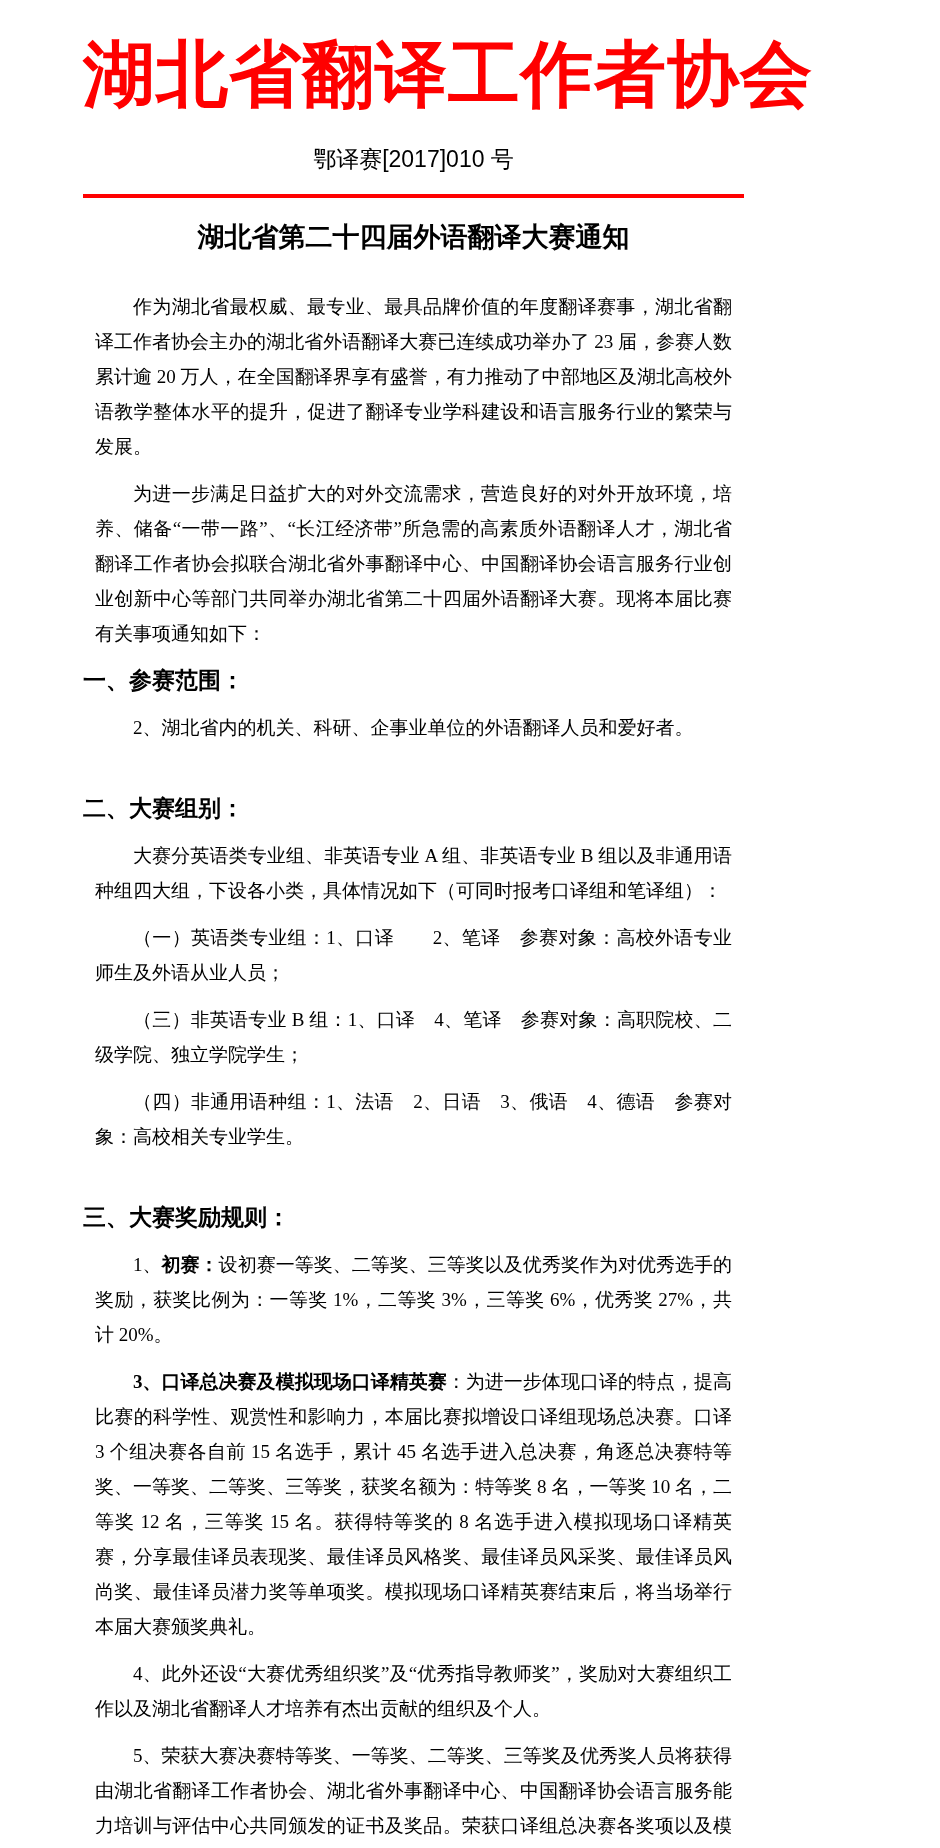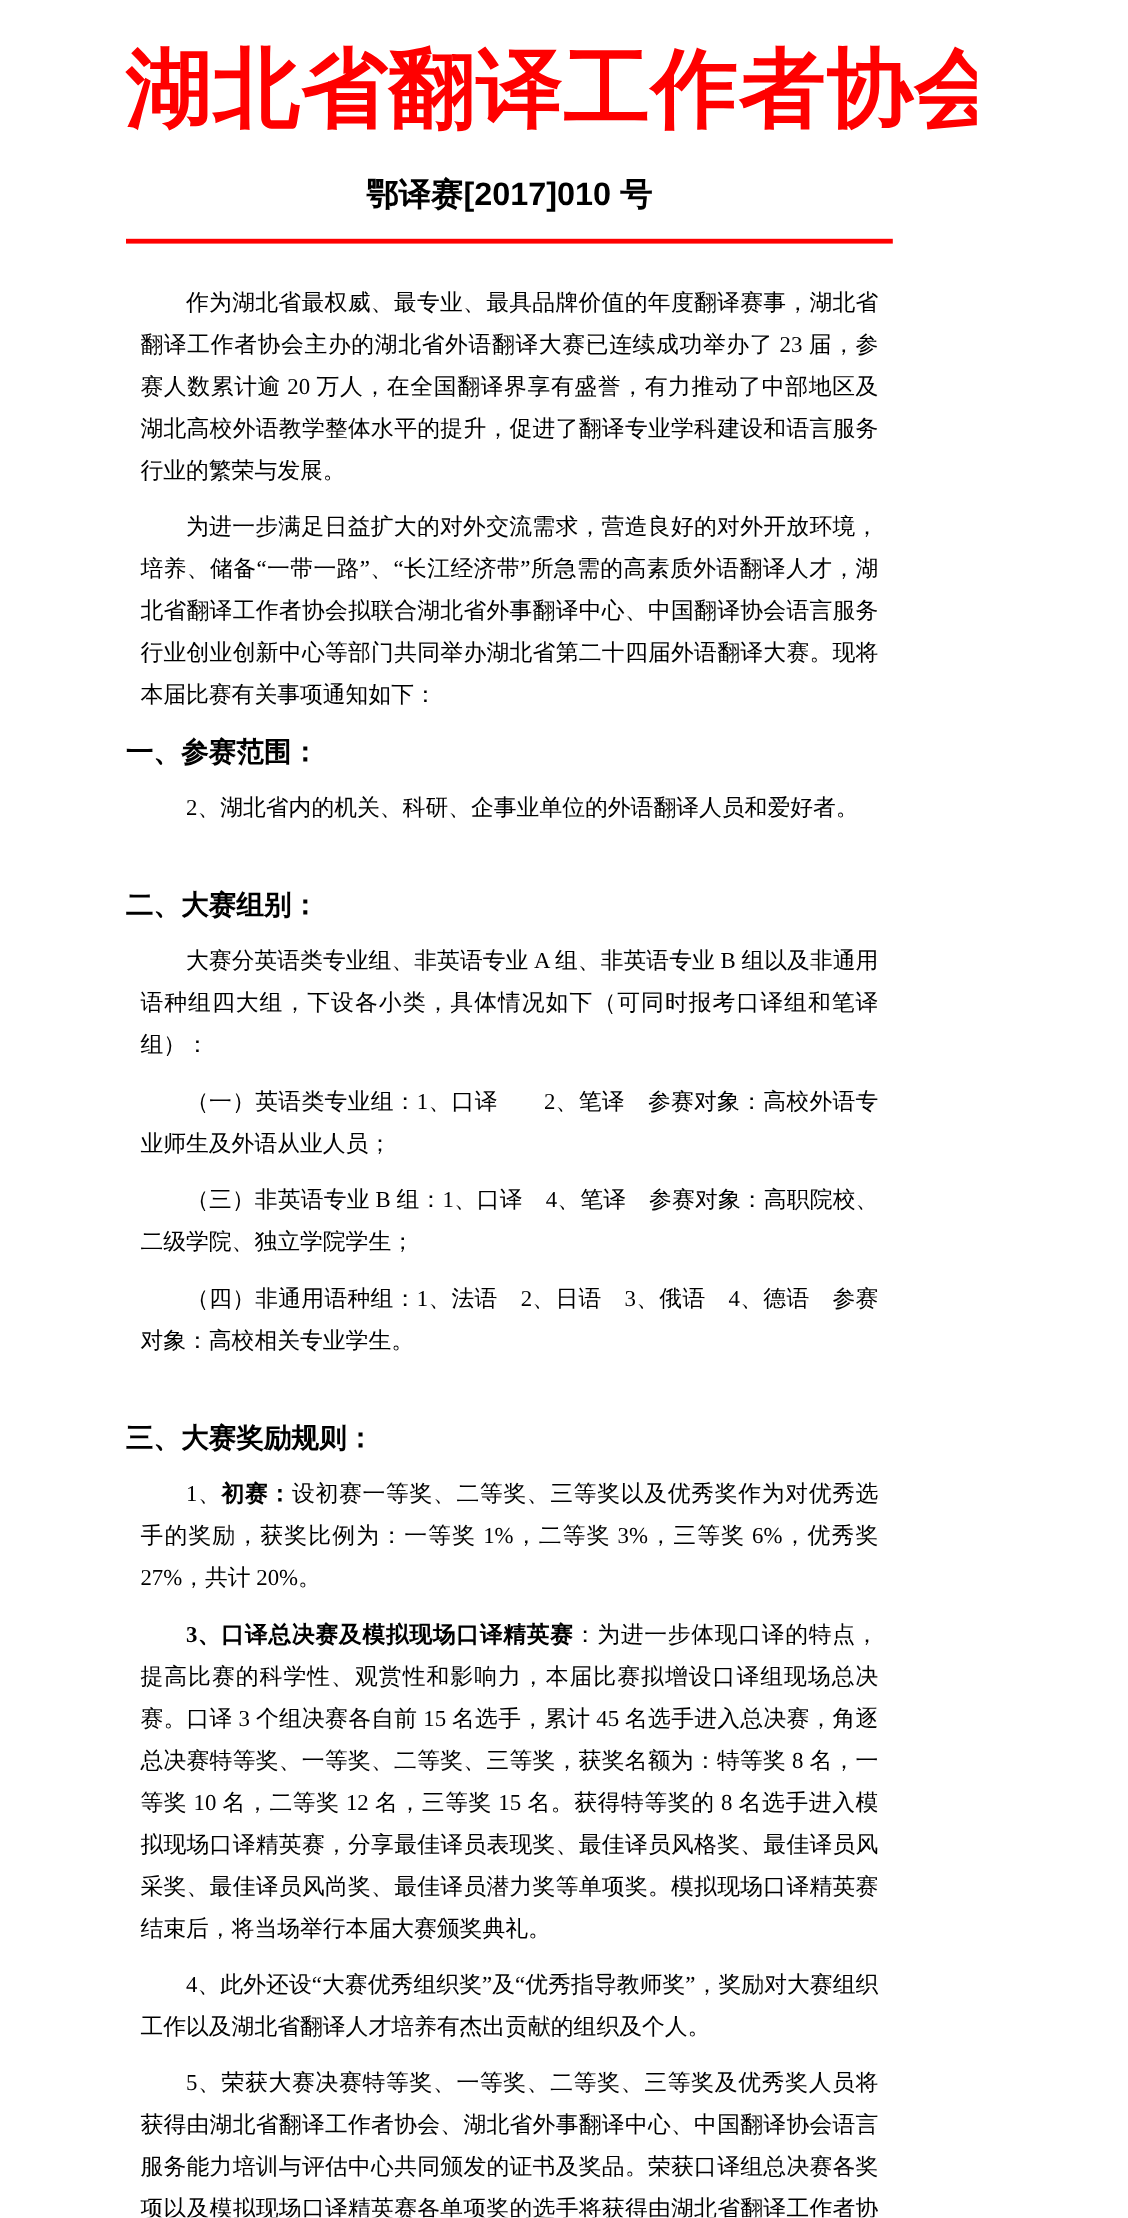"湖北省翻译工作者协会" .page { padding: 24px 70px 0 105px -> 24px 70px 0 83px }
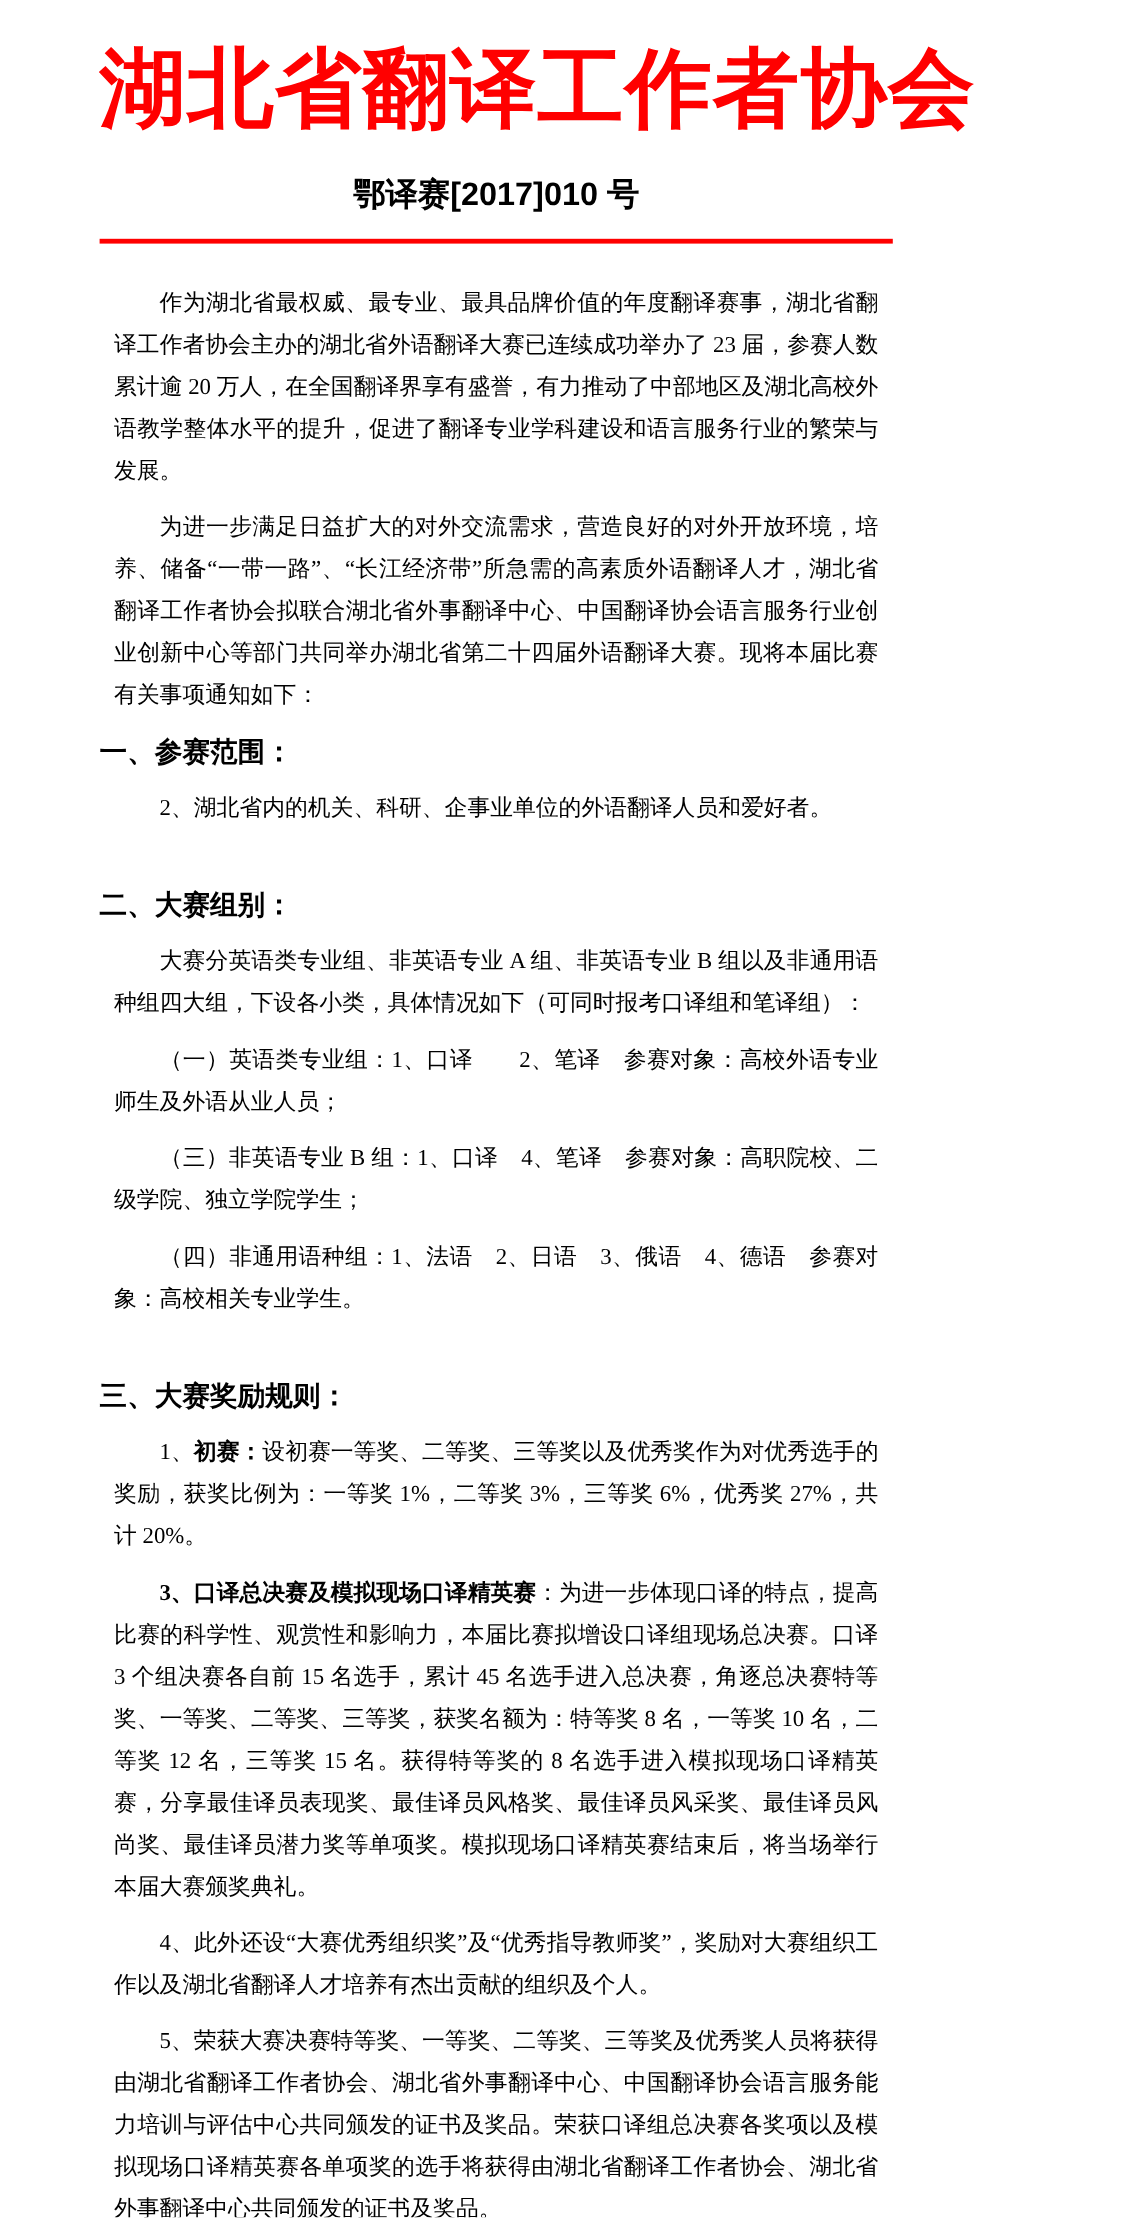"鄂译赛[2017]010 号" .doc-number { font-size: 27px -> 23px; font-weight: 700 -> 400 }
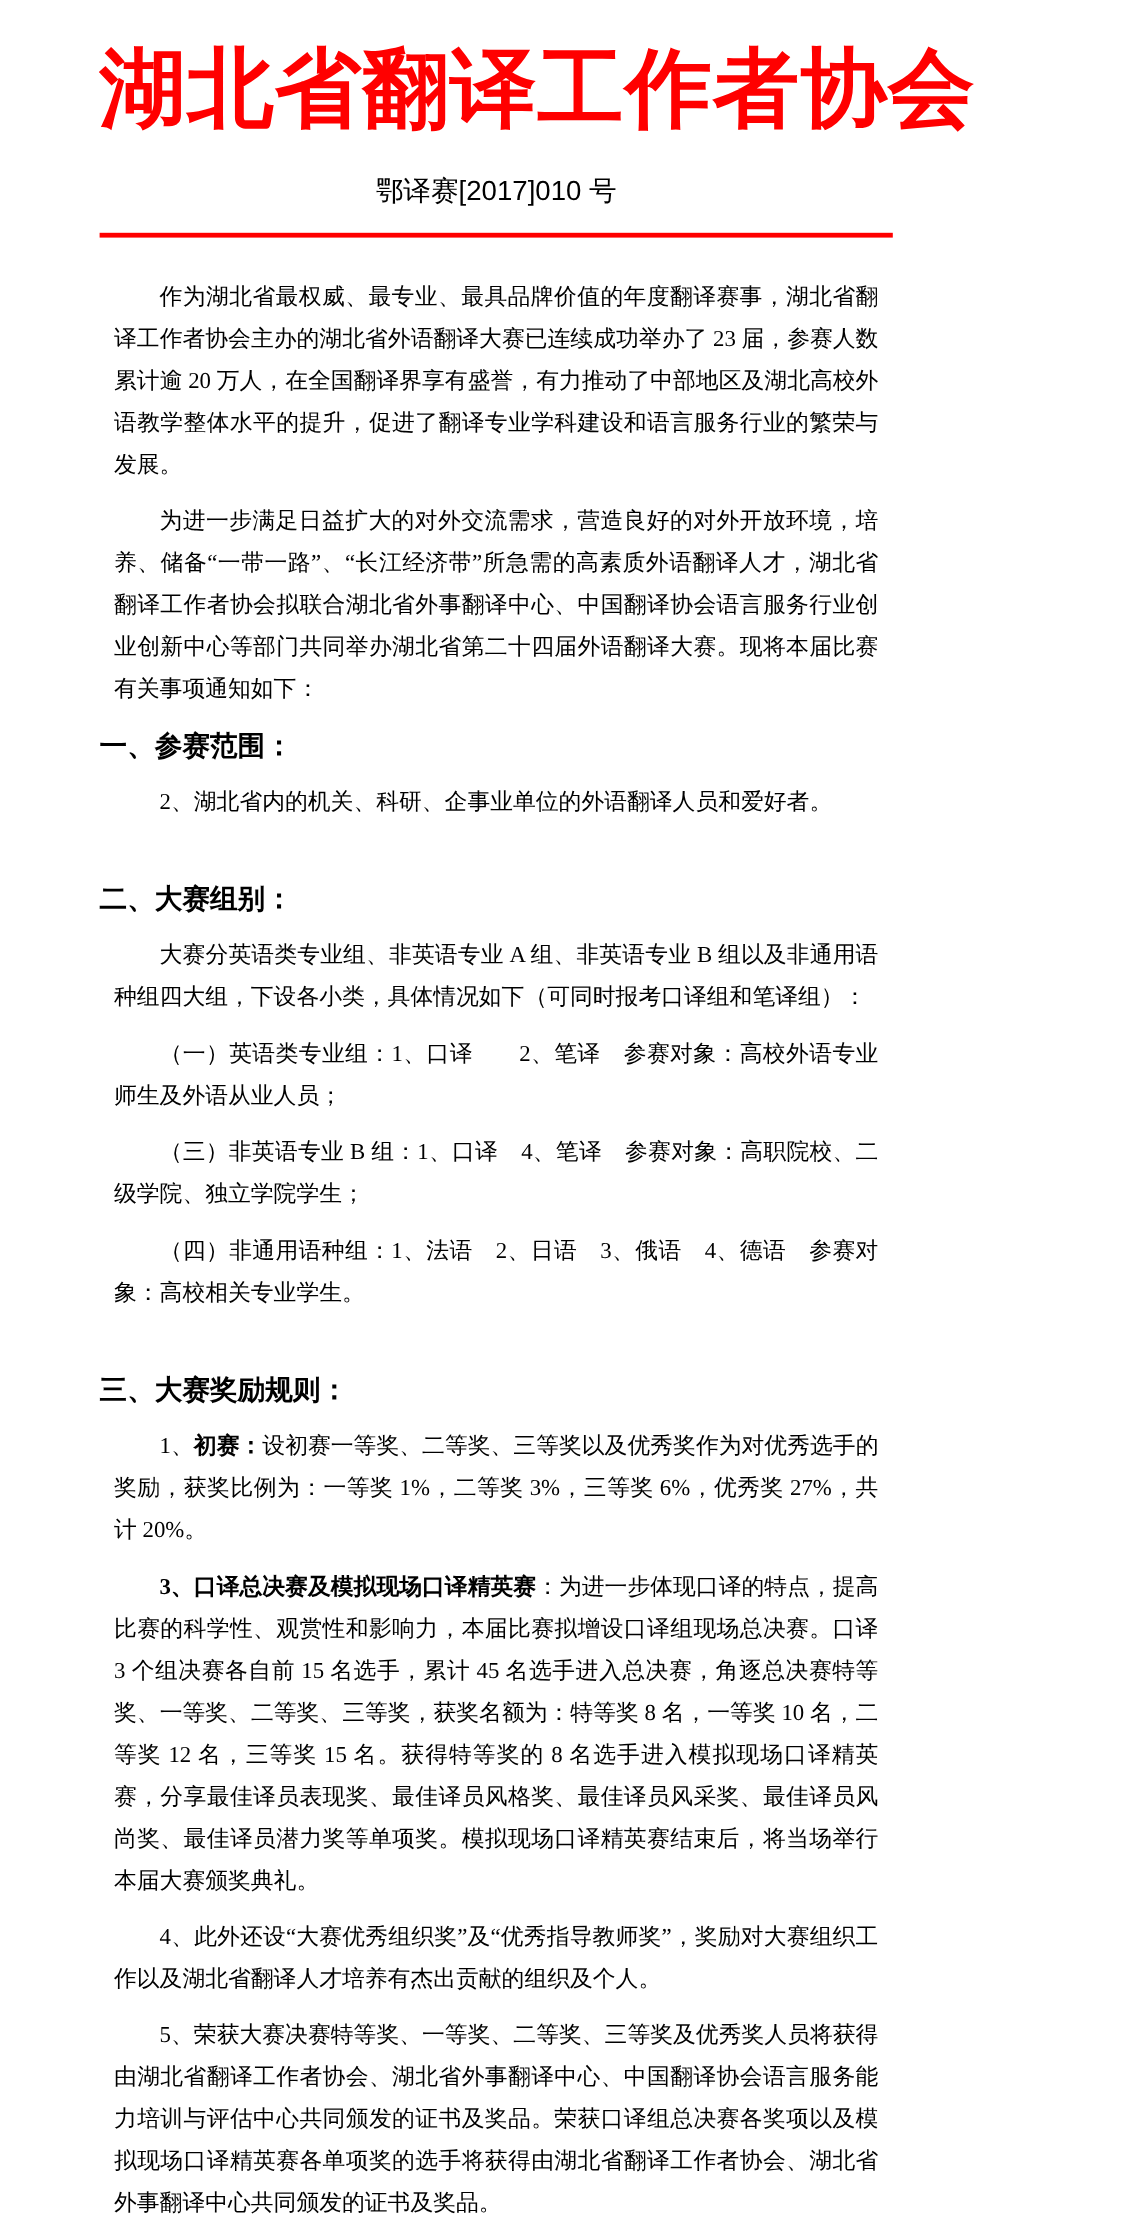"湖北省第二十四届外语翻译大赛通知" h2.notice-title { html: none -> <h2>湖北省第二十四届外语翻译大赛通知</h2> }
